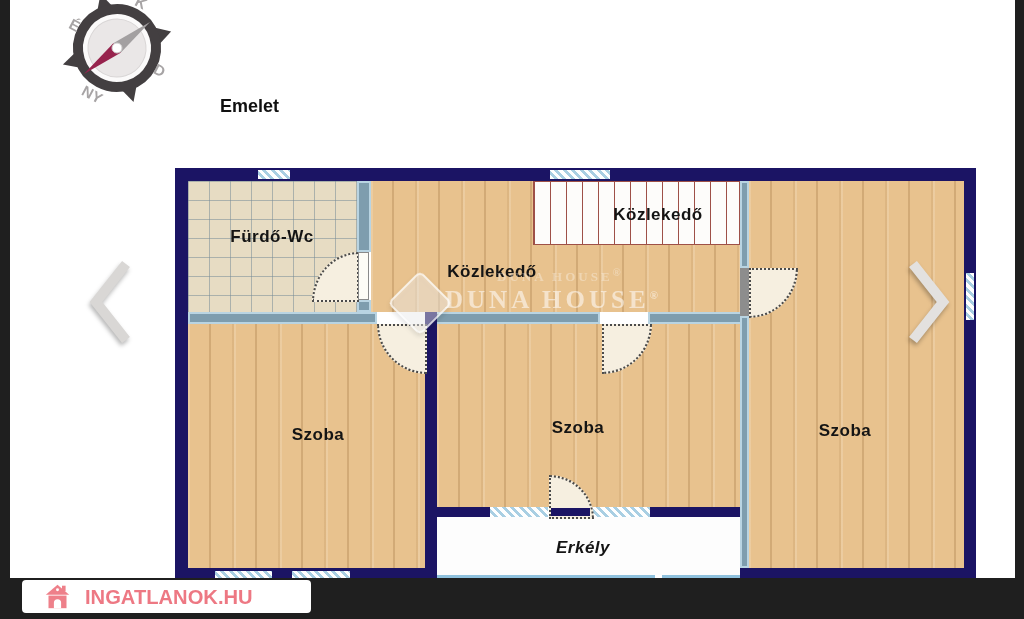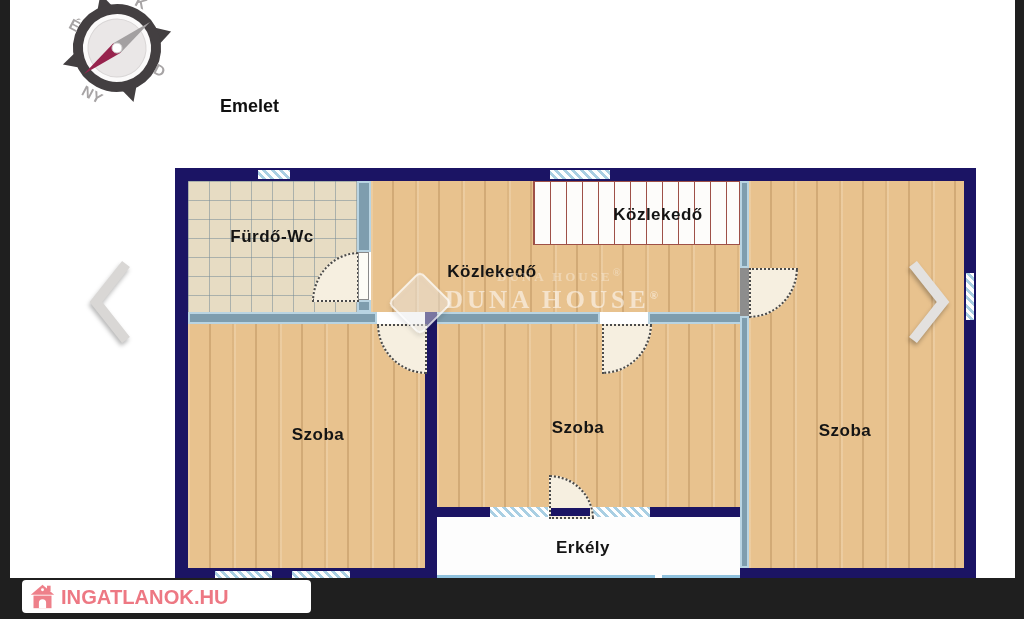"Erkély" div.room-label { font-style: none -> italic }
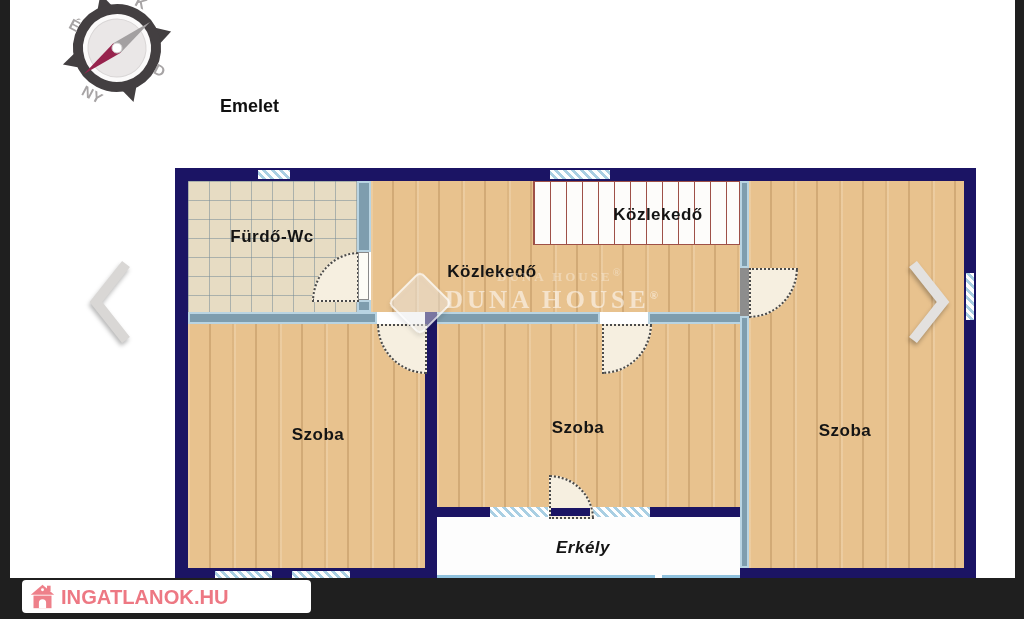"INGATLANOK.HU" #site-logo { gap: 5px -> 14px; padding-left: 7px -> 22px }
